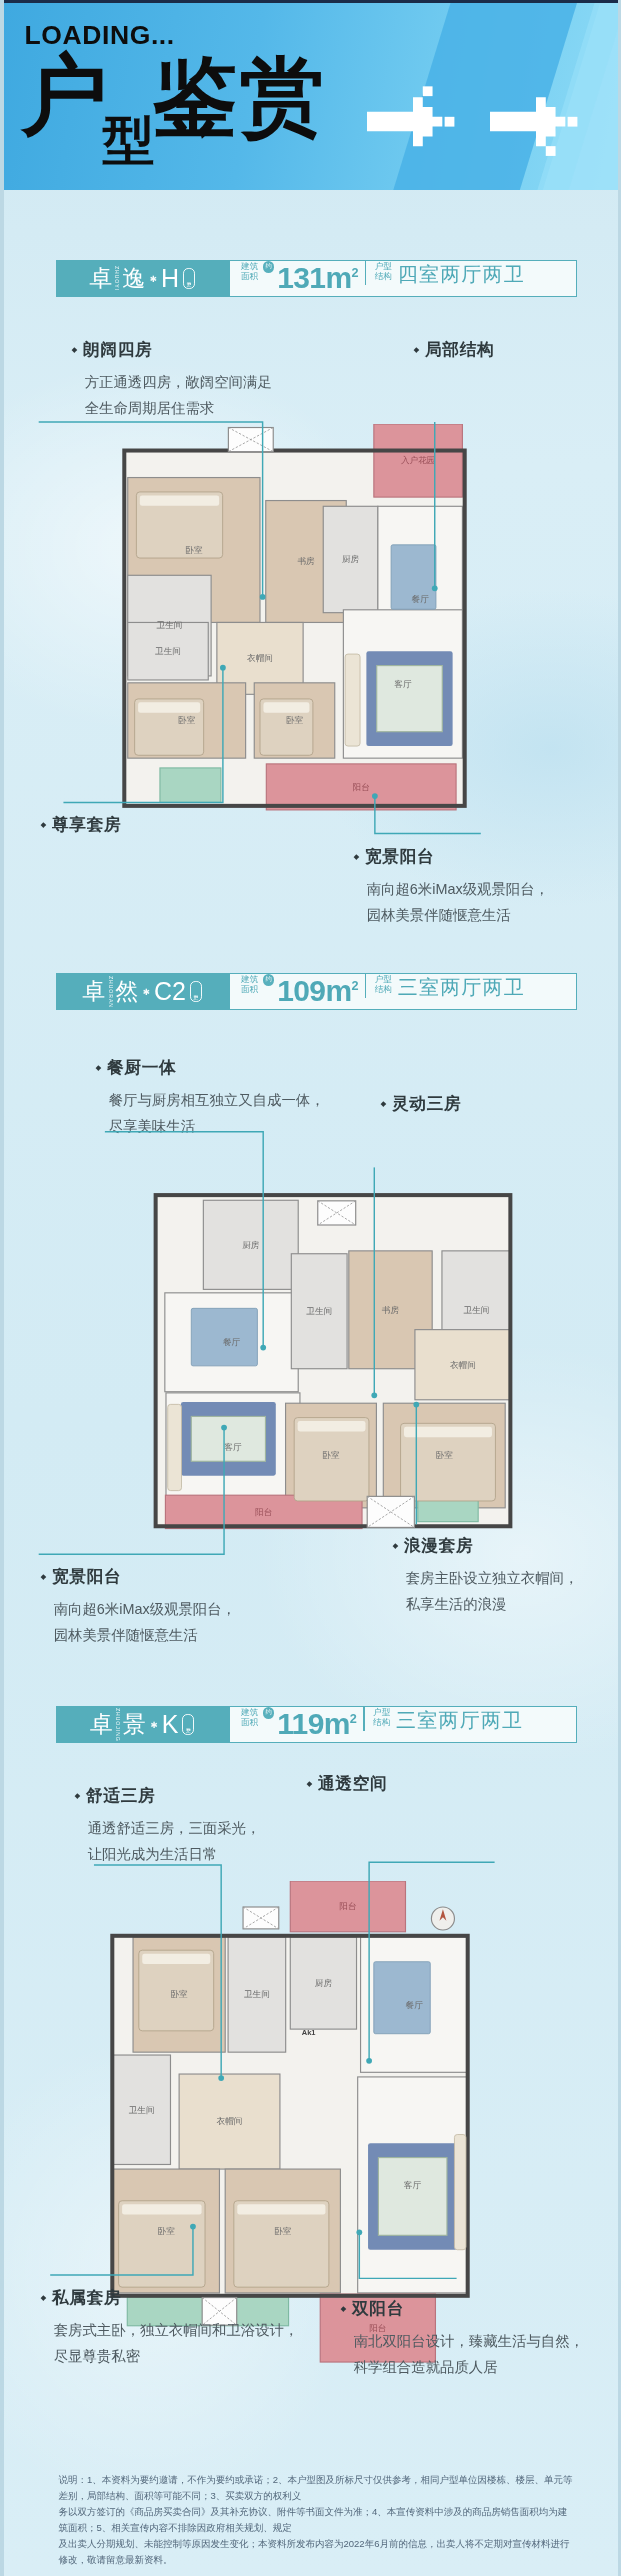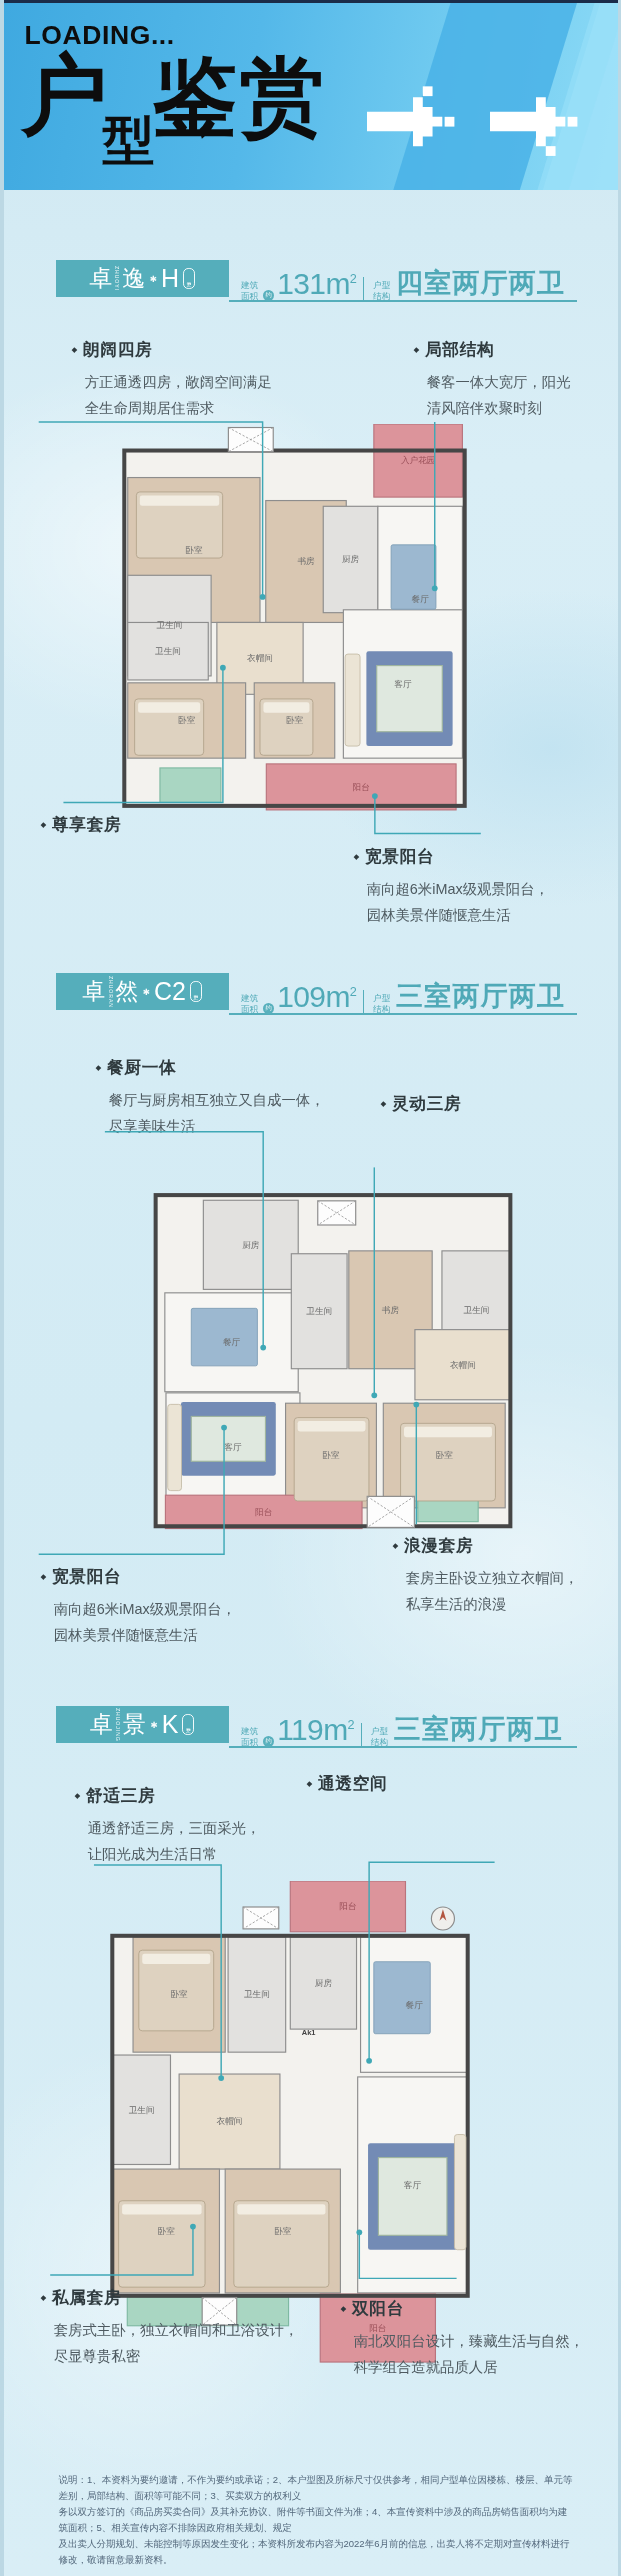"建筑" .spec-box { align-items: flex-end -> flex-start; margin-top: 40px -> none }
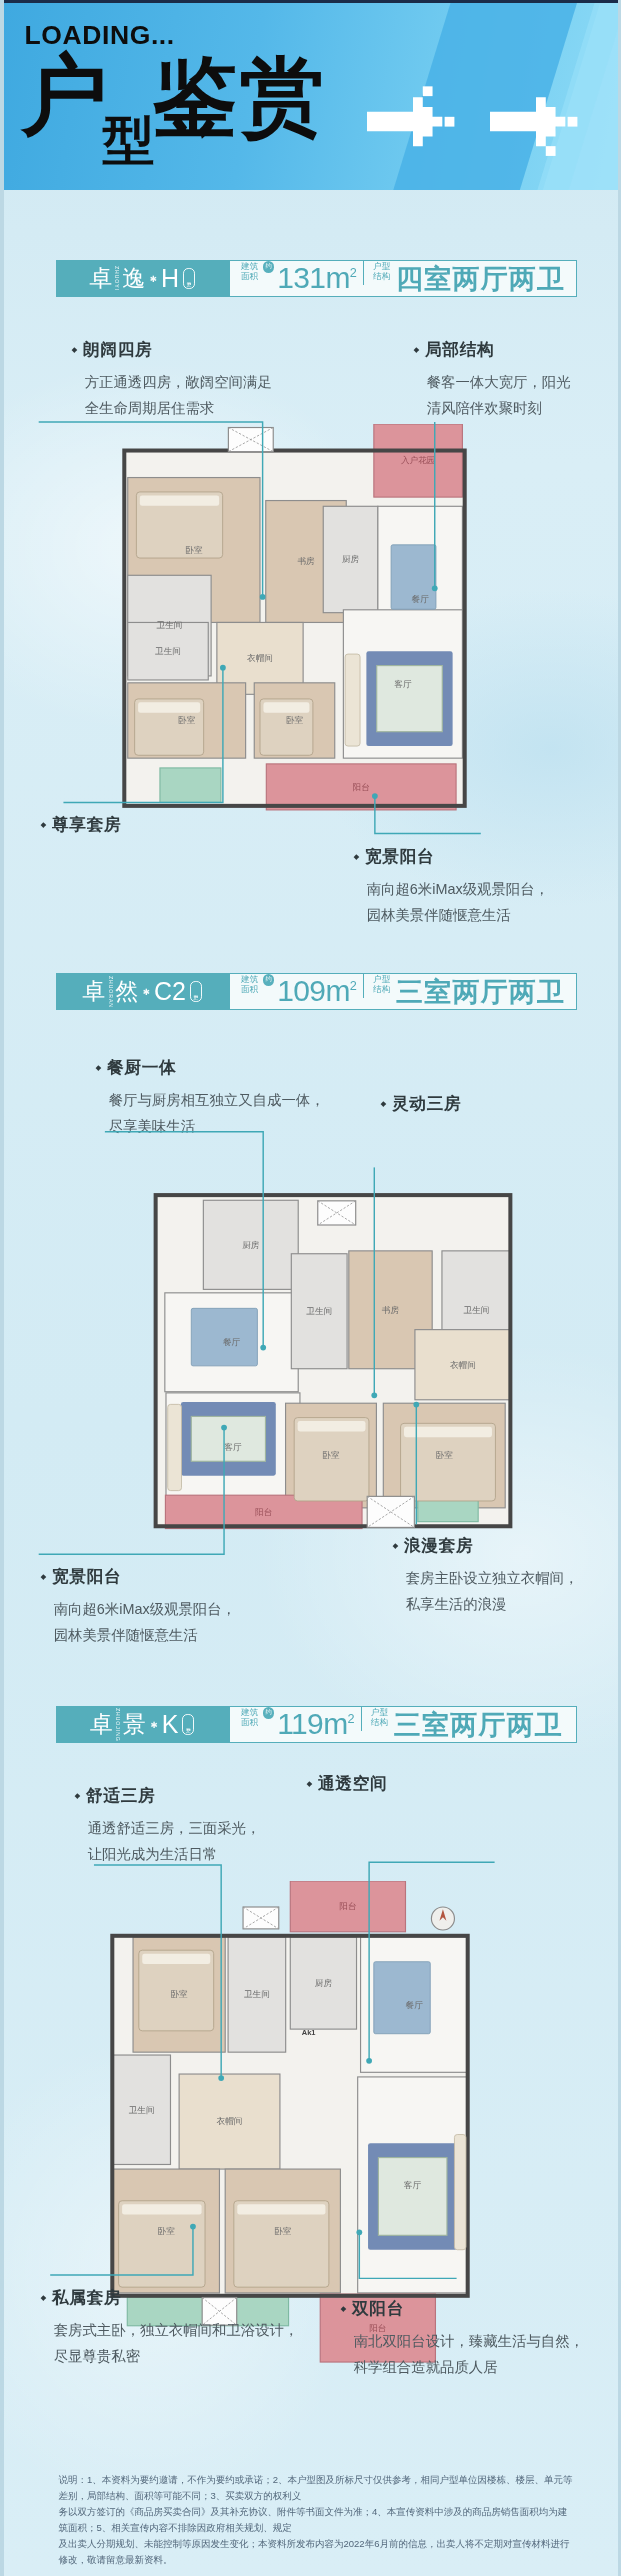"131m2" .area-val { font-weight: 400 -> 700 }
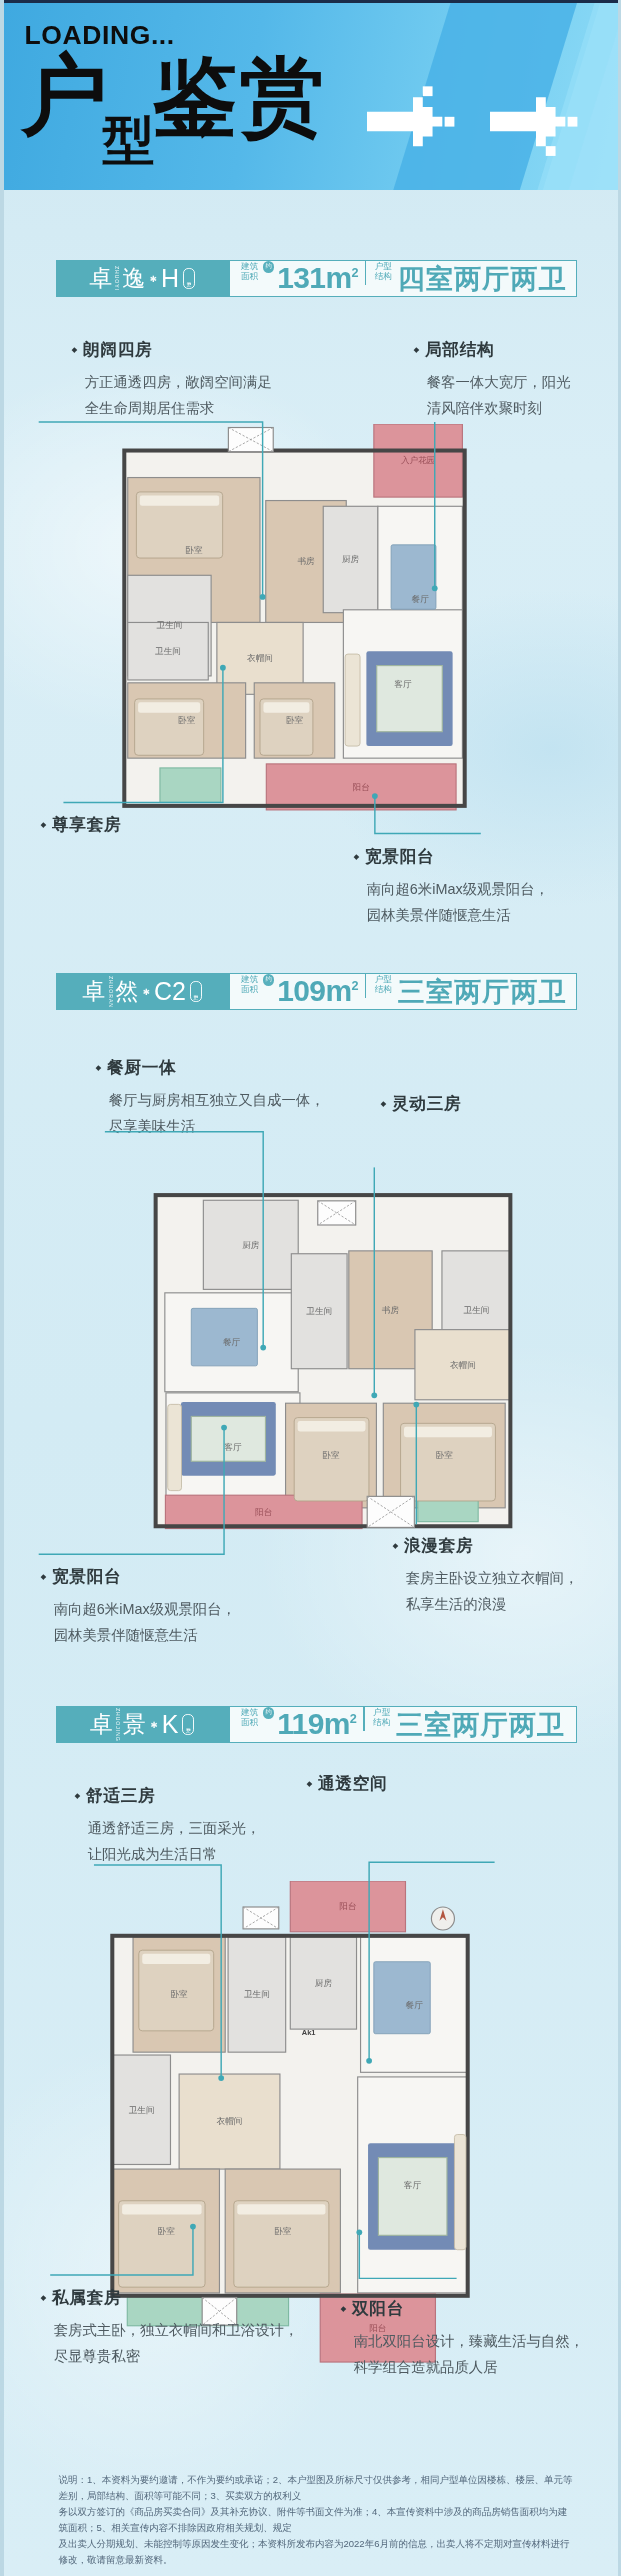"四室两厅两卫" .struct-val { font-size: 27px -> 20px; font-weight: 700 -> 400 }
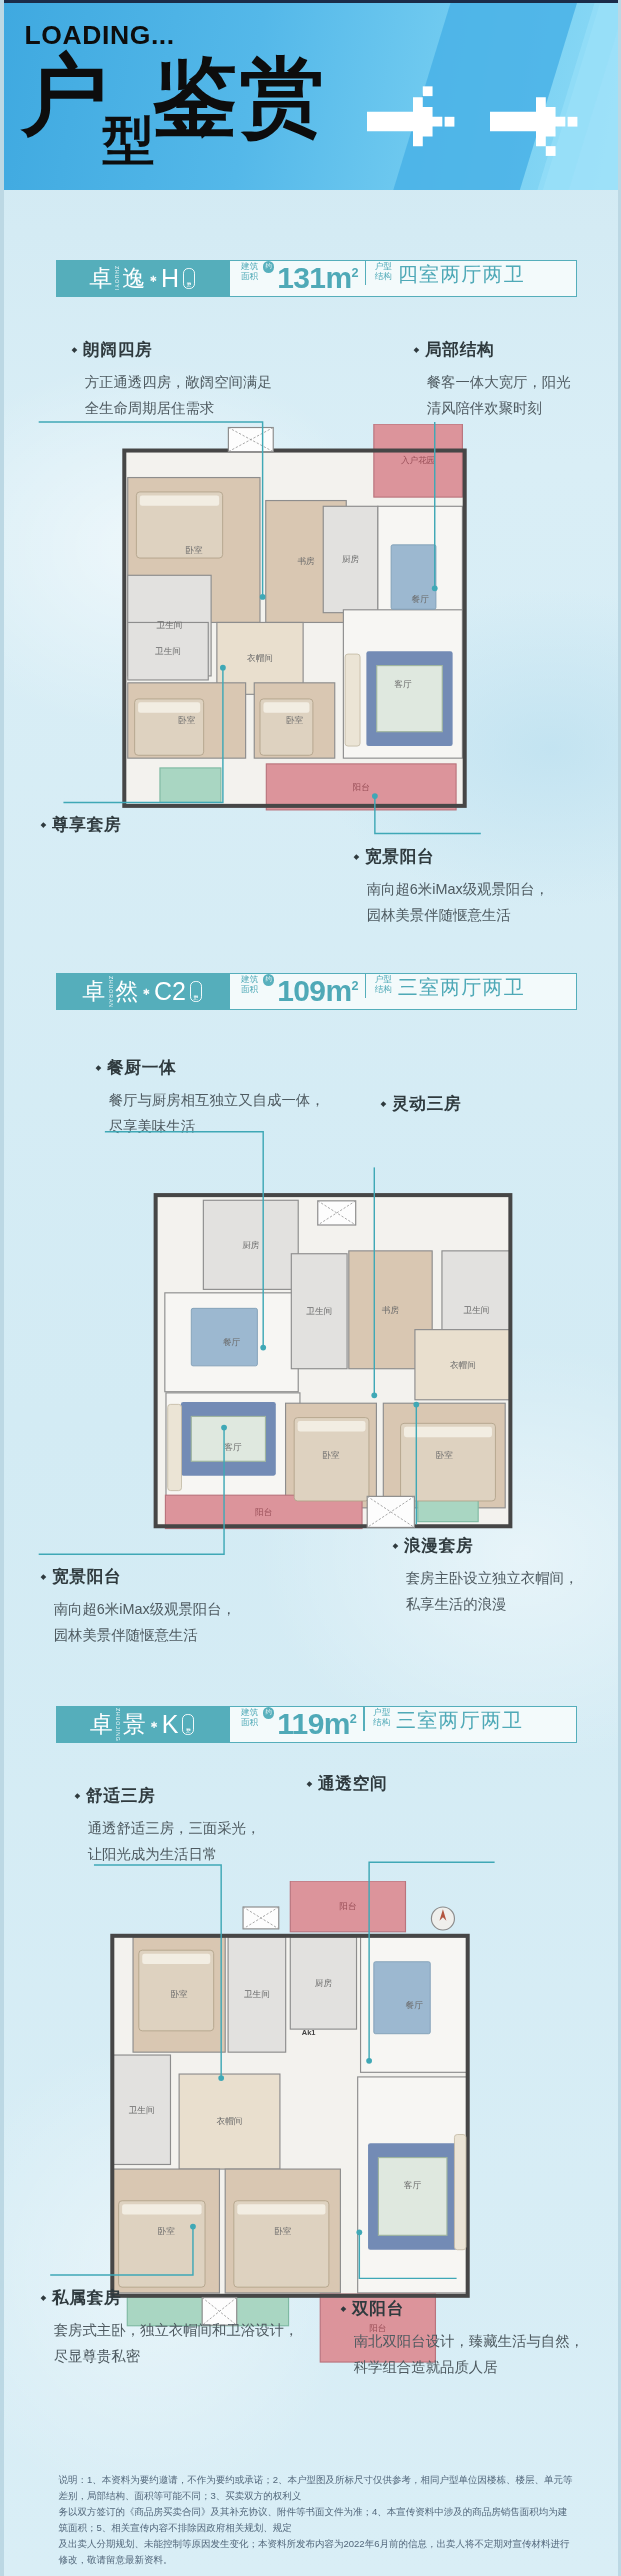"餐客一体大宽厅，阳光" div.f-desc { html: <div>餐客一体大宽厅，阳光 清风陪伴欢聚时刻</div> -> none }
